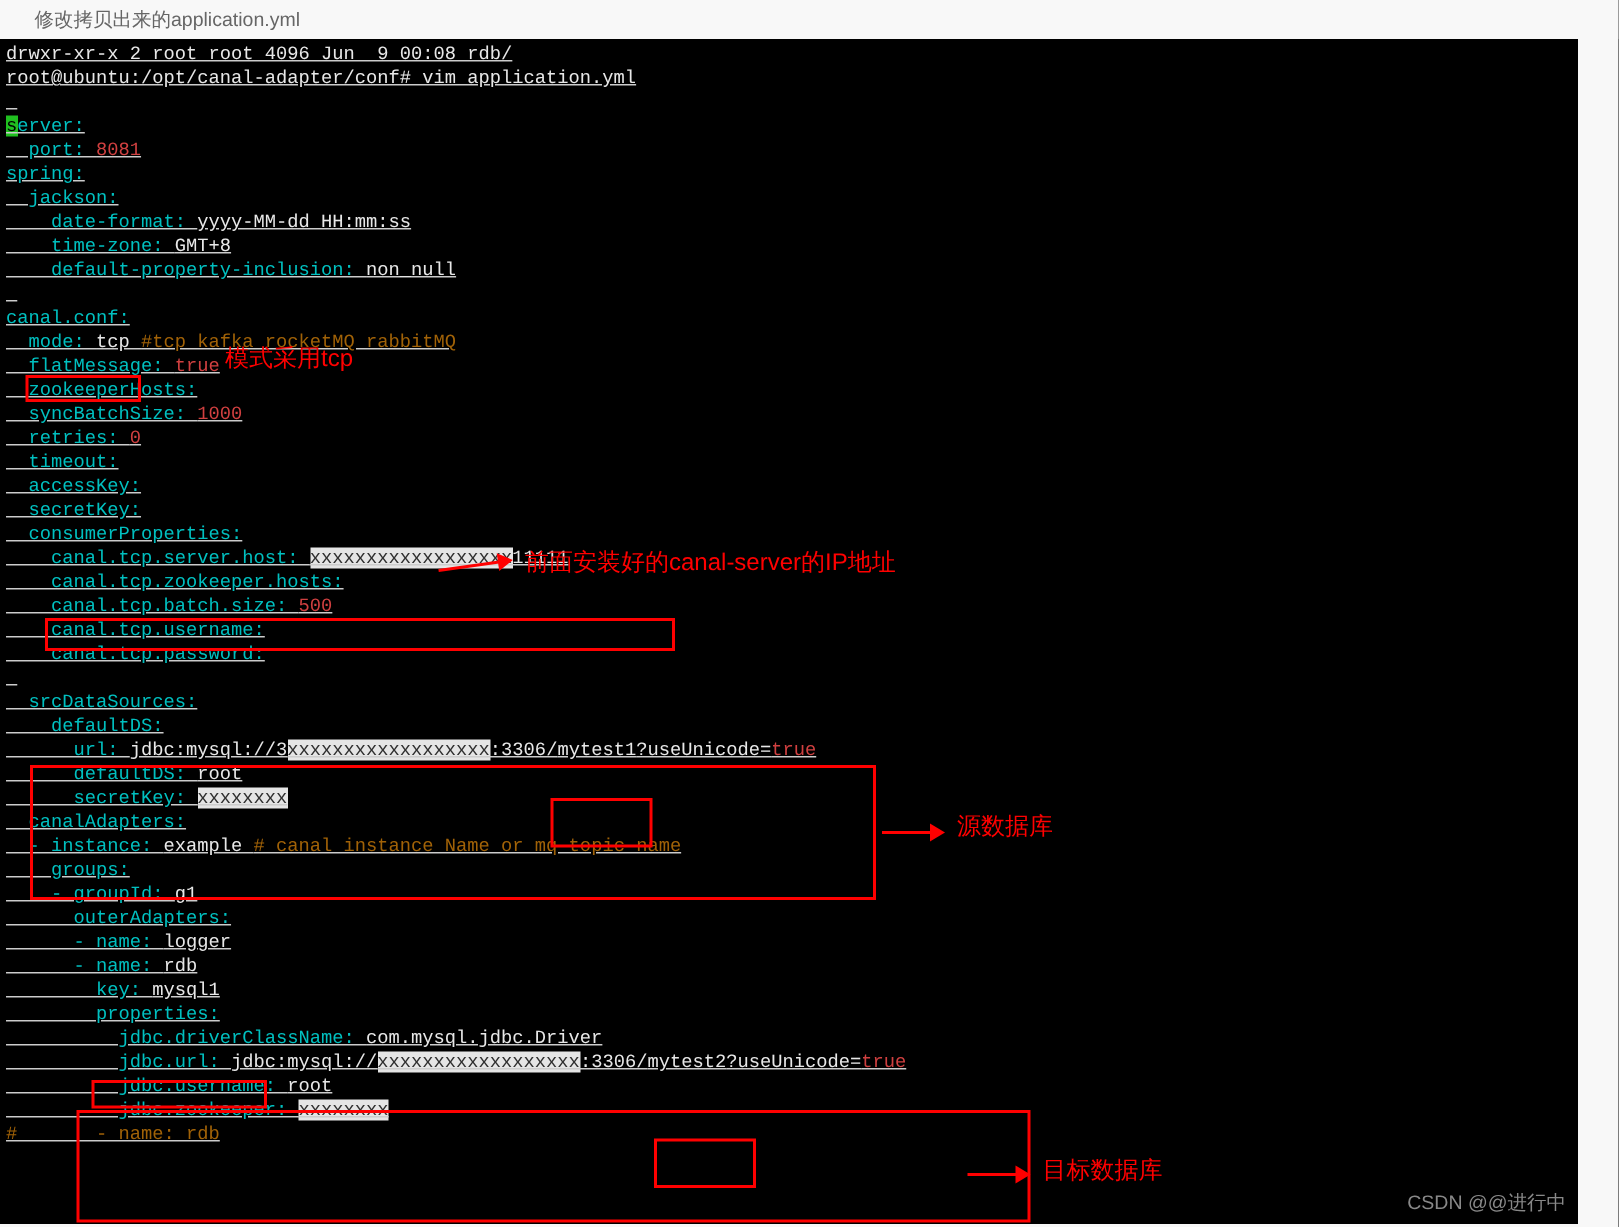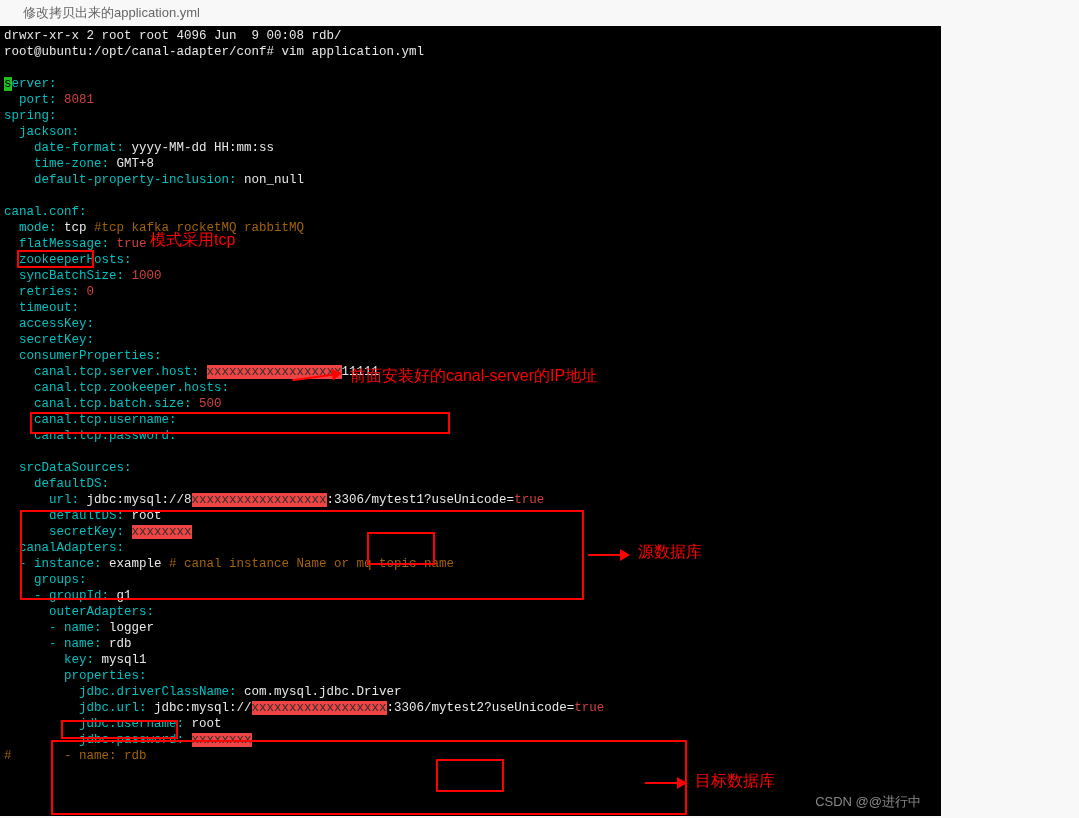"drwxr-xr-x 2 root root 4096" .terminal { text-decoration: none -> underline; width: 941px -> 1052px }
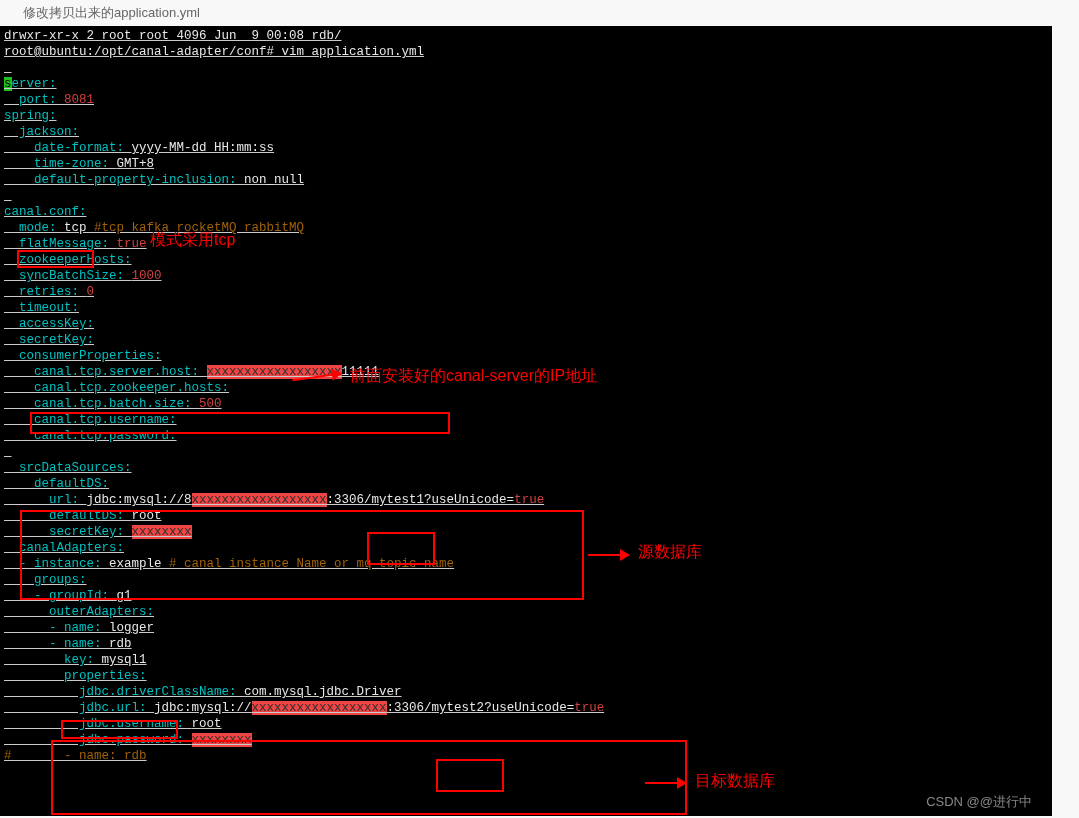"xxxxxxxxxxxxxxxxxx" .gray-hl { background: #ef4444 -> #e5e5e5 }
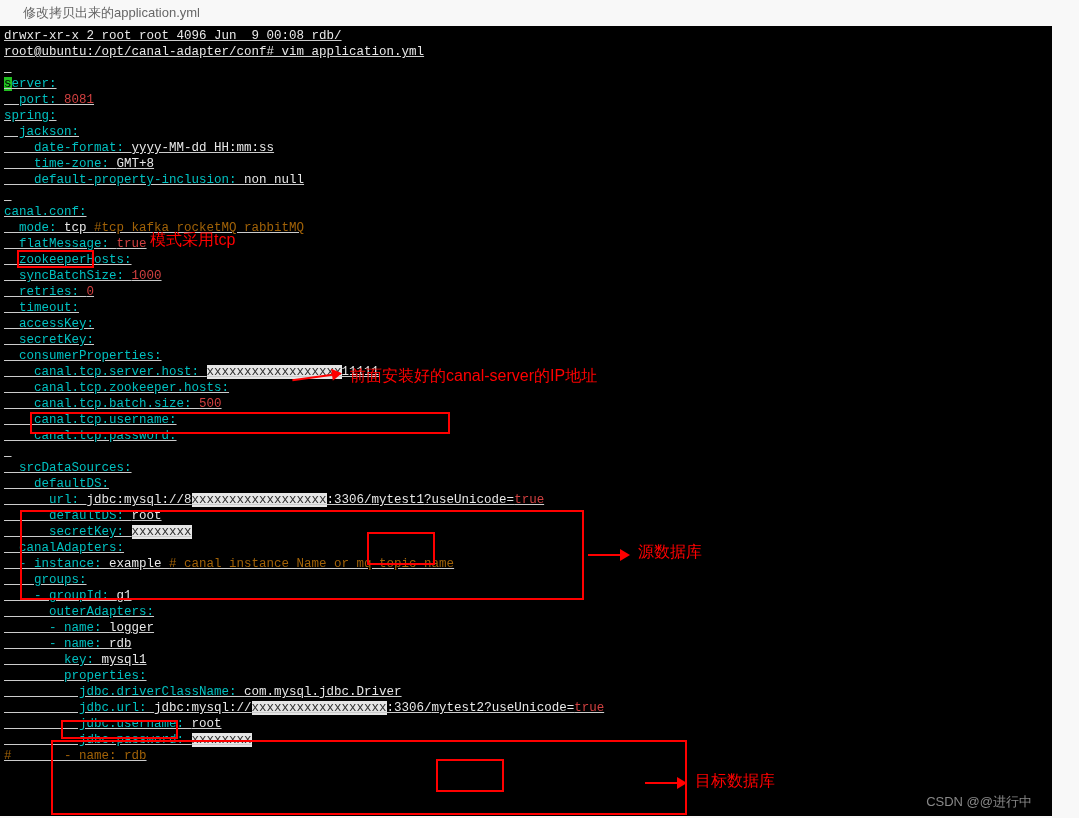"jdbc:mysql://8" span.white { text: jdbc:mysql://8 -> jdbc:mysql://3 }
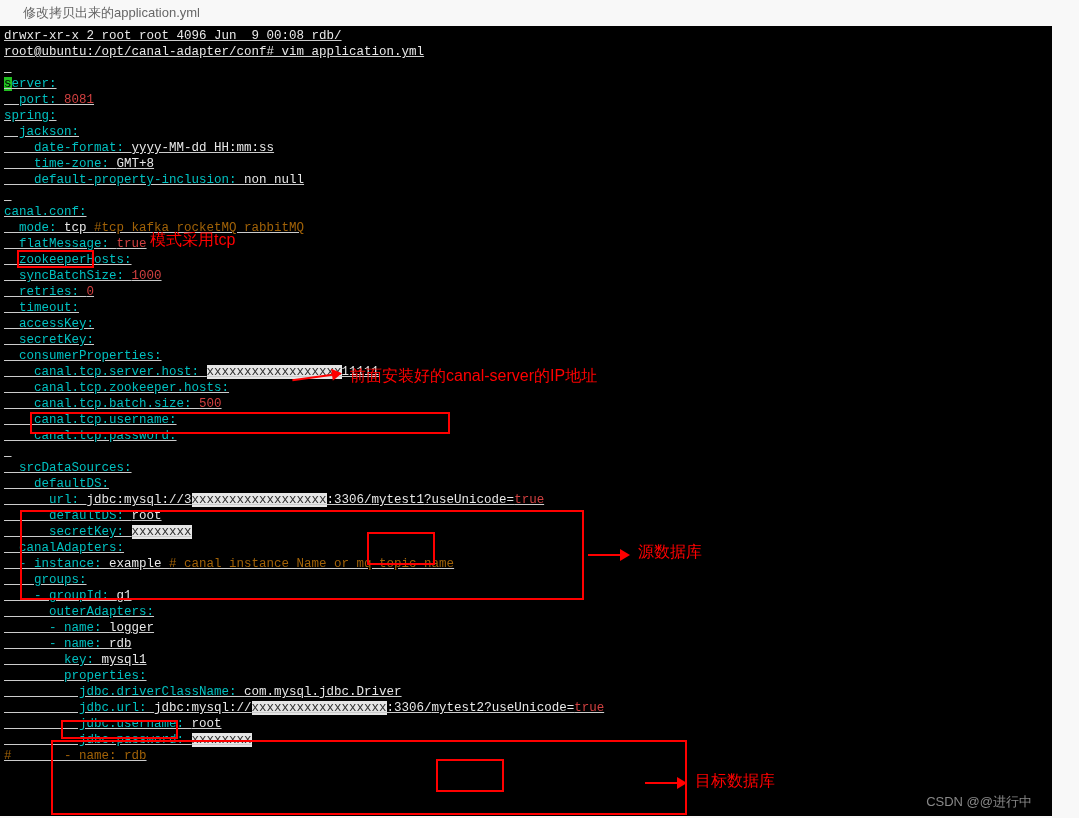"jdbc.password:" span.cyan { text: jdbc.password -> jdbc.zookeeper }
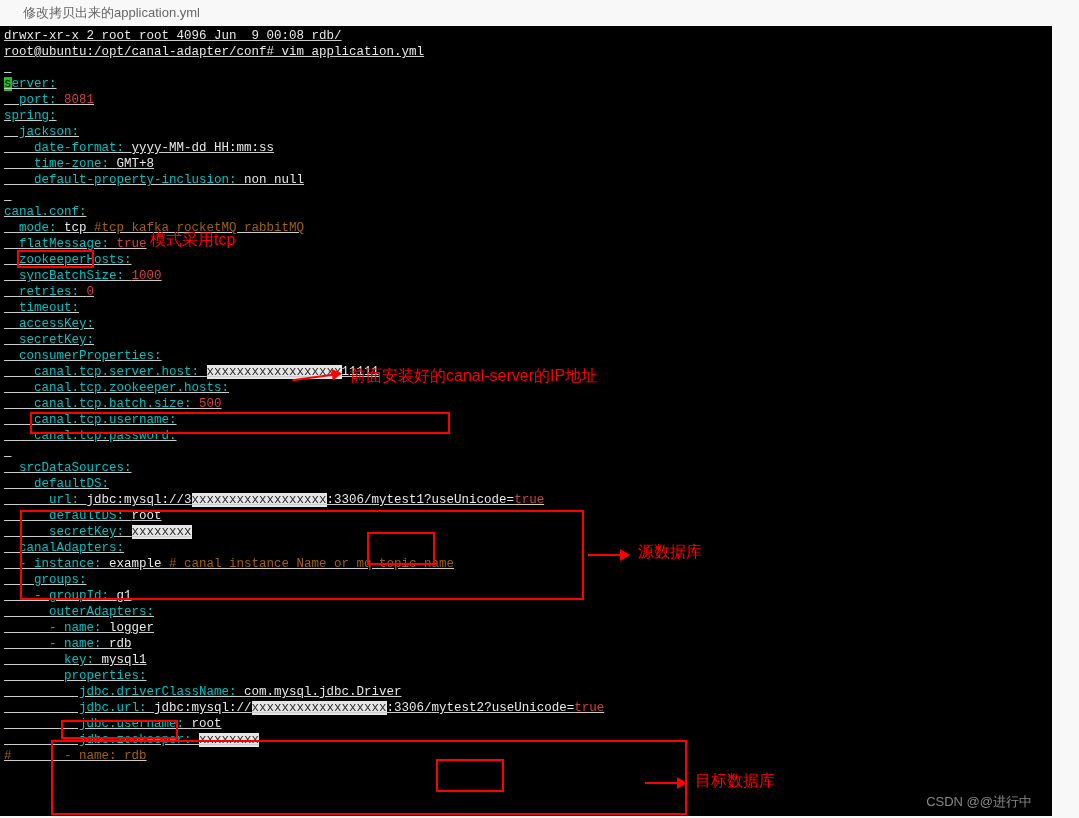"CSDN @@进行中" .watermark { right: 20px -> 8px }
